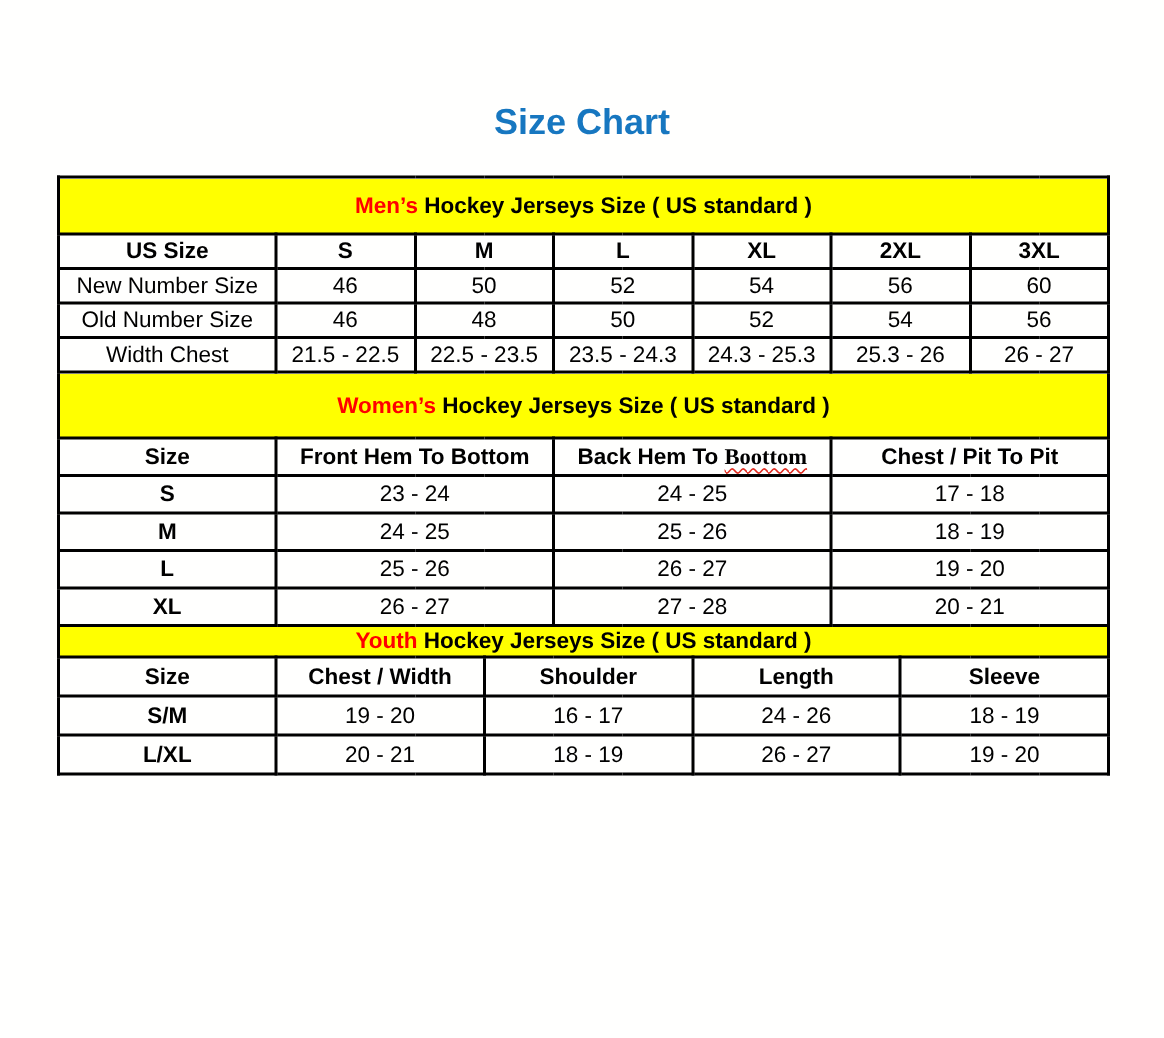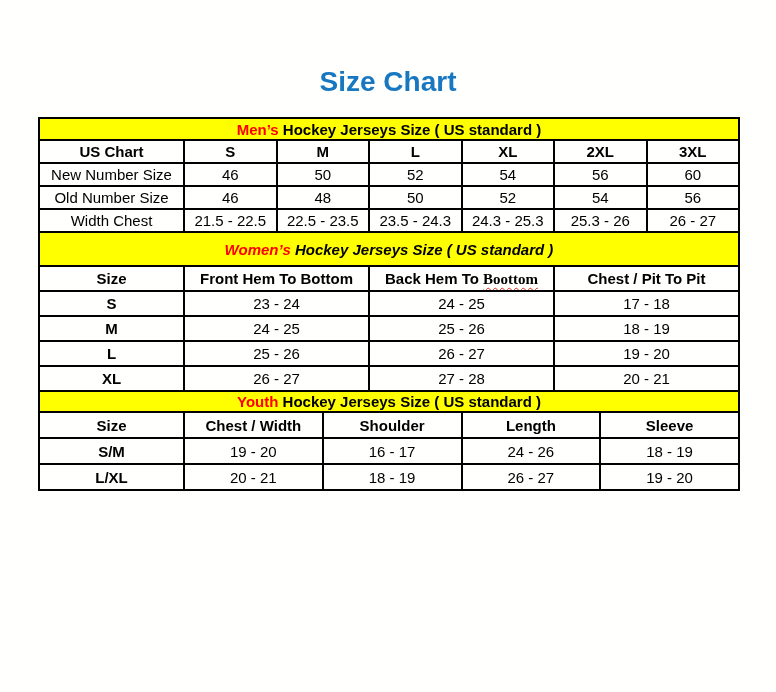"Size Chart" .page-title { font-size: 28px -> 24px }
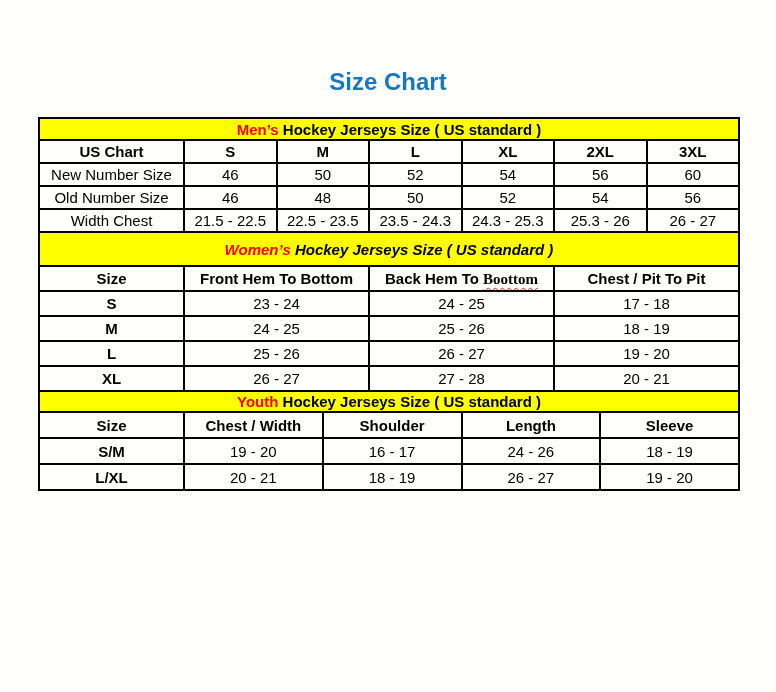"Men’s Hockey Jerseys Size (" tr.band-row.sec-men td { height: 22px -> 38px }
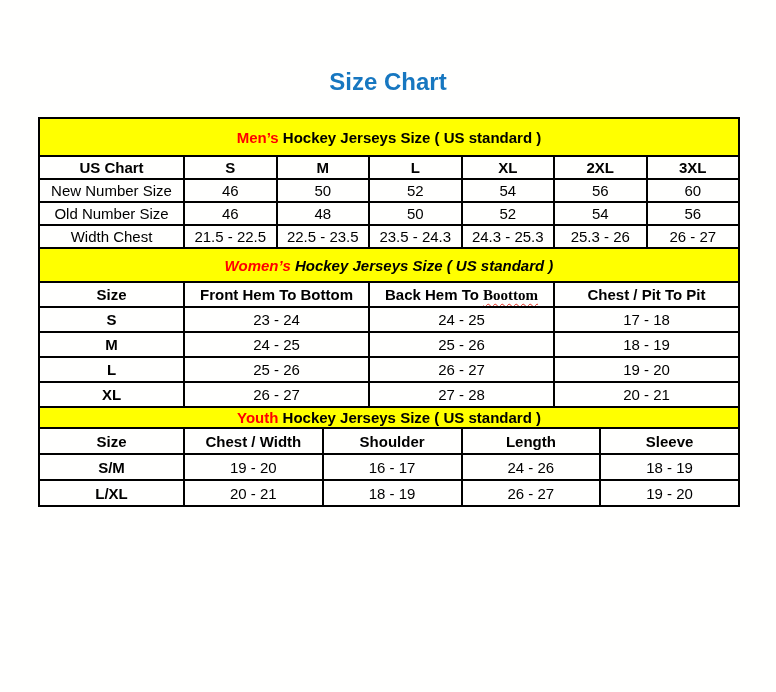"US Chart" th { text: Chart -> Size }
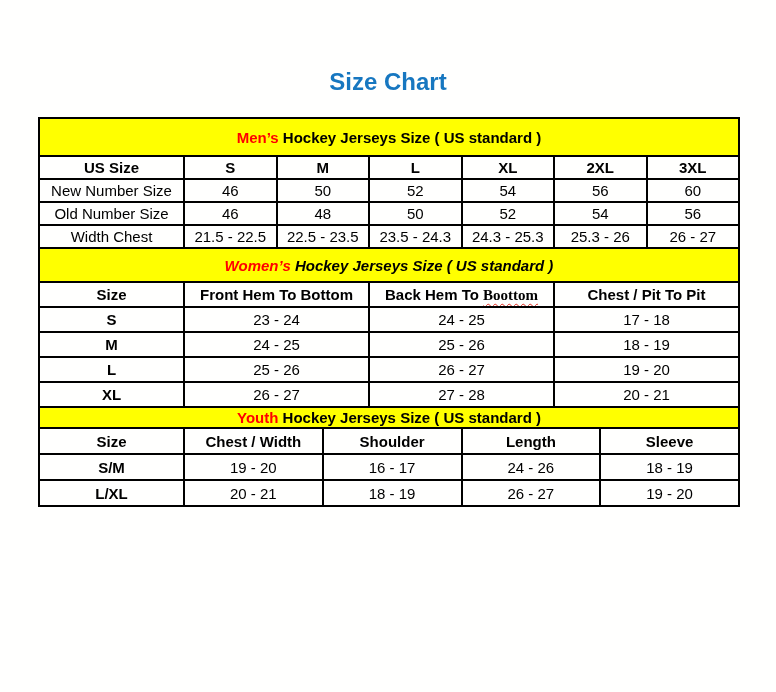"Women’s Hockey Jerseys Size (" tr.band-row.sec-women td { font-style: italic -> none; height: 34px -> 44px }
